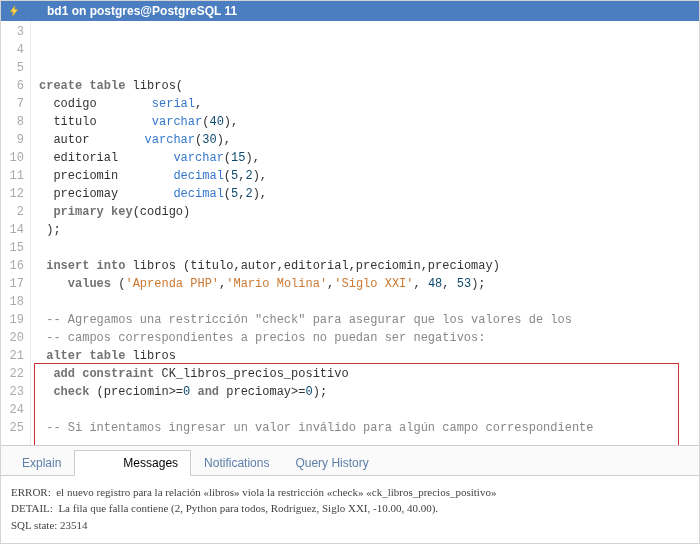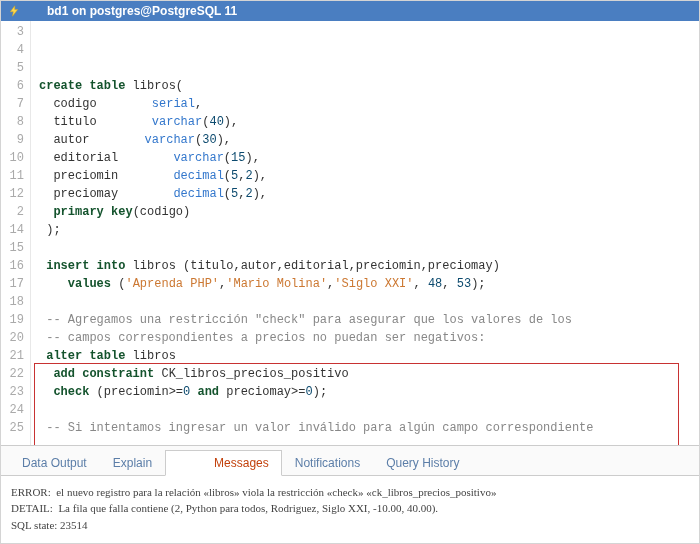"create table" .kw { color: #14532d -> #737373 }
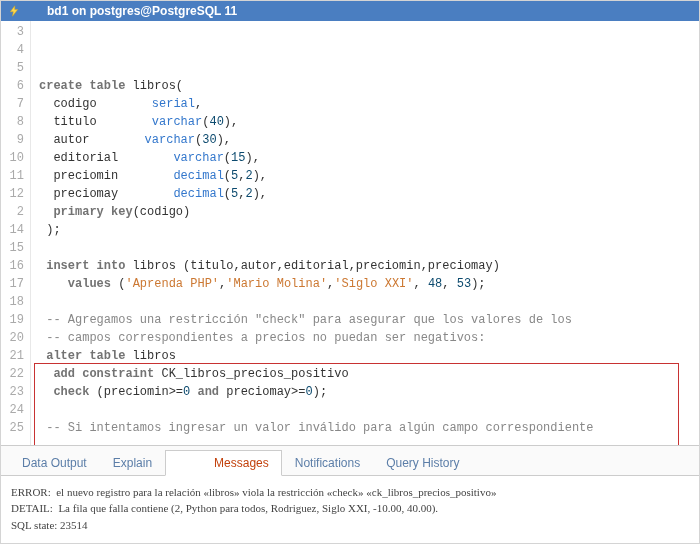"Data Output" div.tab { html: <div>Data Output</div> -> none }
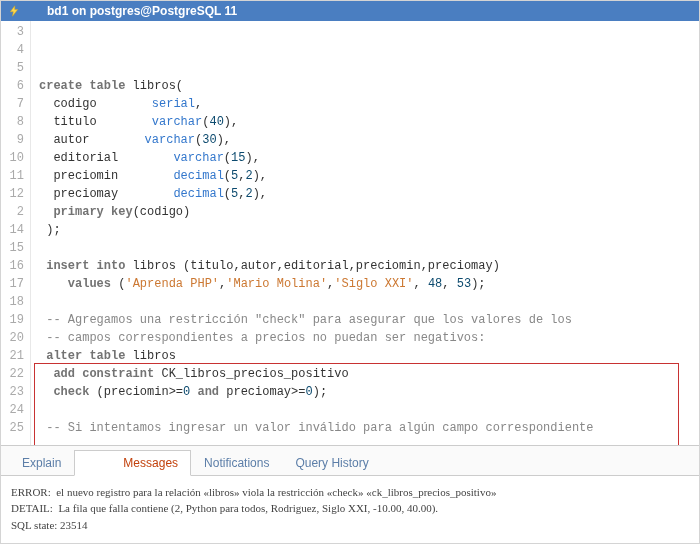"Messages" .tab.active { color: #c2410c -> #000000 }
